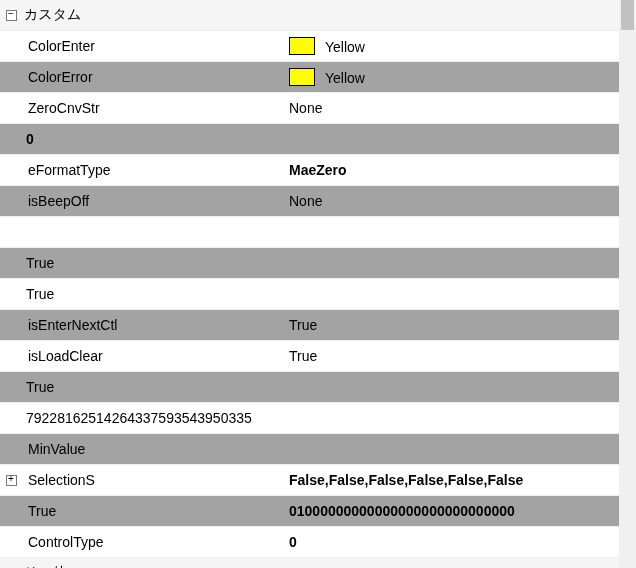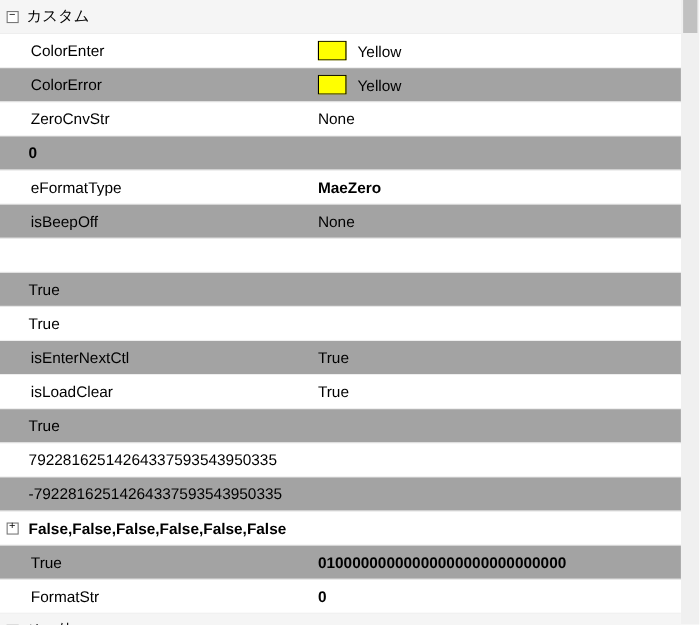"MinValue" div.name-col { html: none -> <div>MinValue</div> }
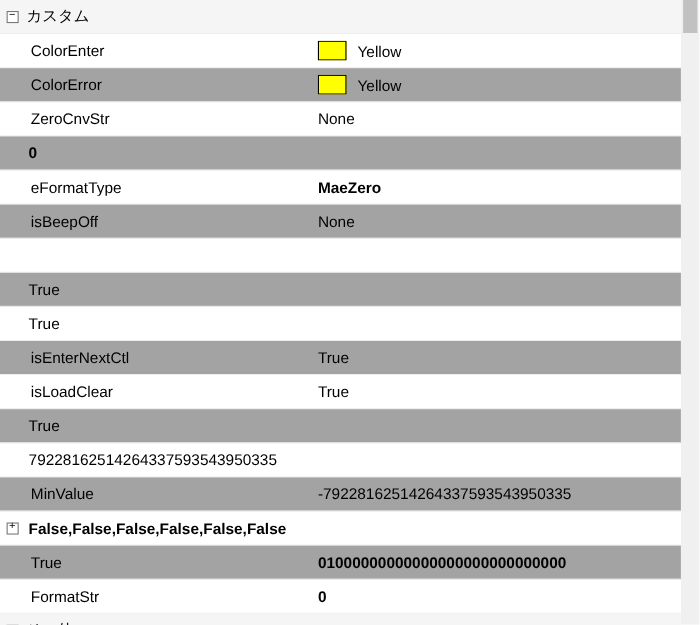"-79228162514264337593543950335" div.value-col { html: <div>-79228162514264337593543950335</div> -> none }
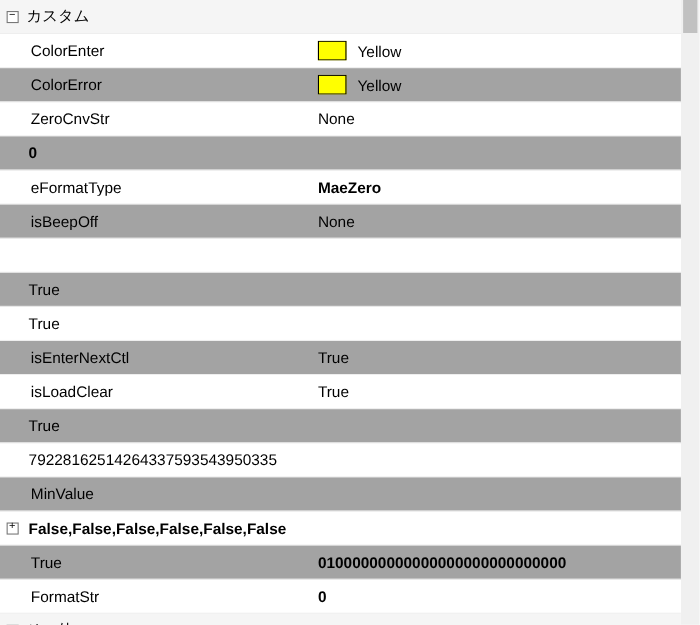"SelectionS" div.name-col { html: none -> <div>SelectionS</div> }
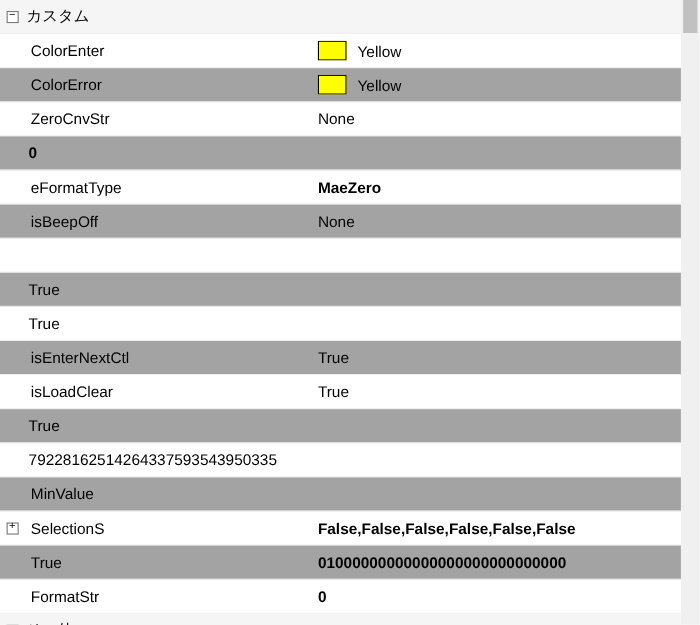"FormatStr" div.name-col { text: FormatStr -> ControlType }
